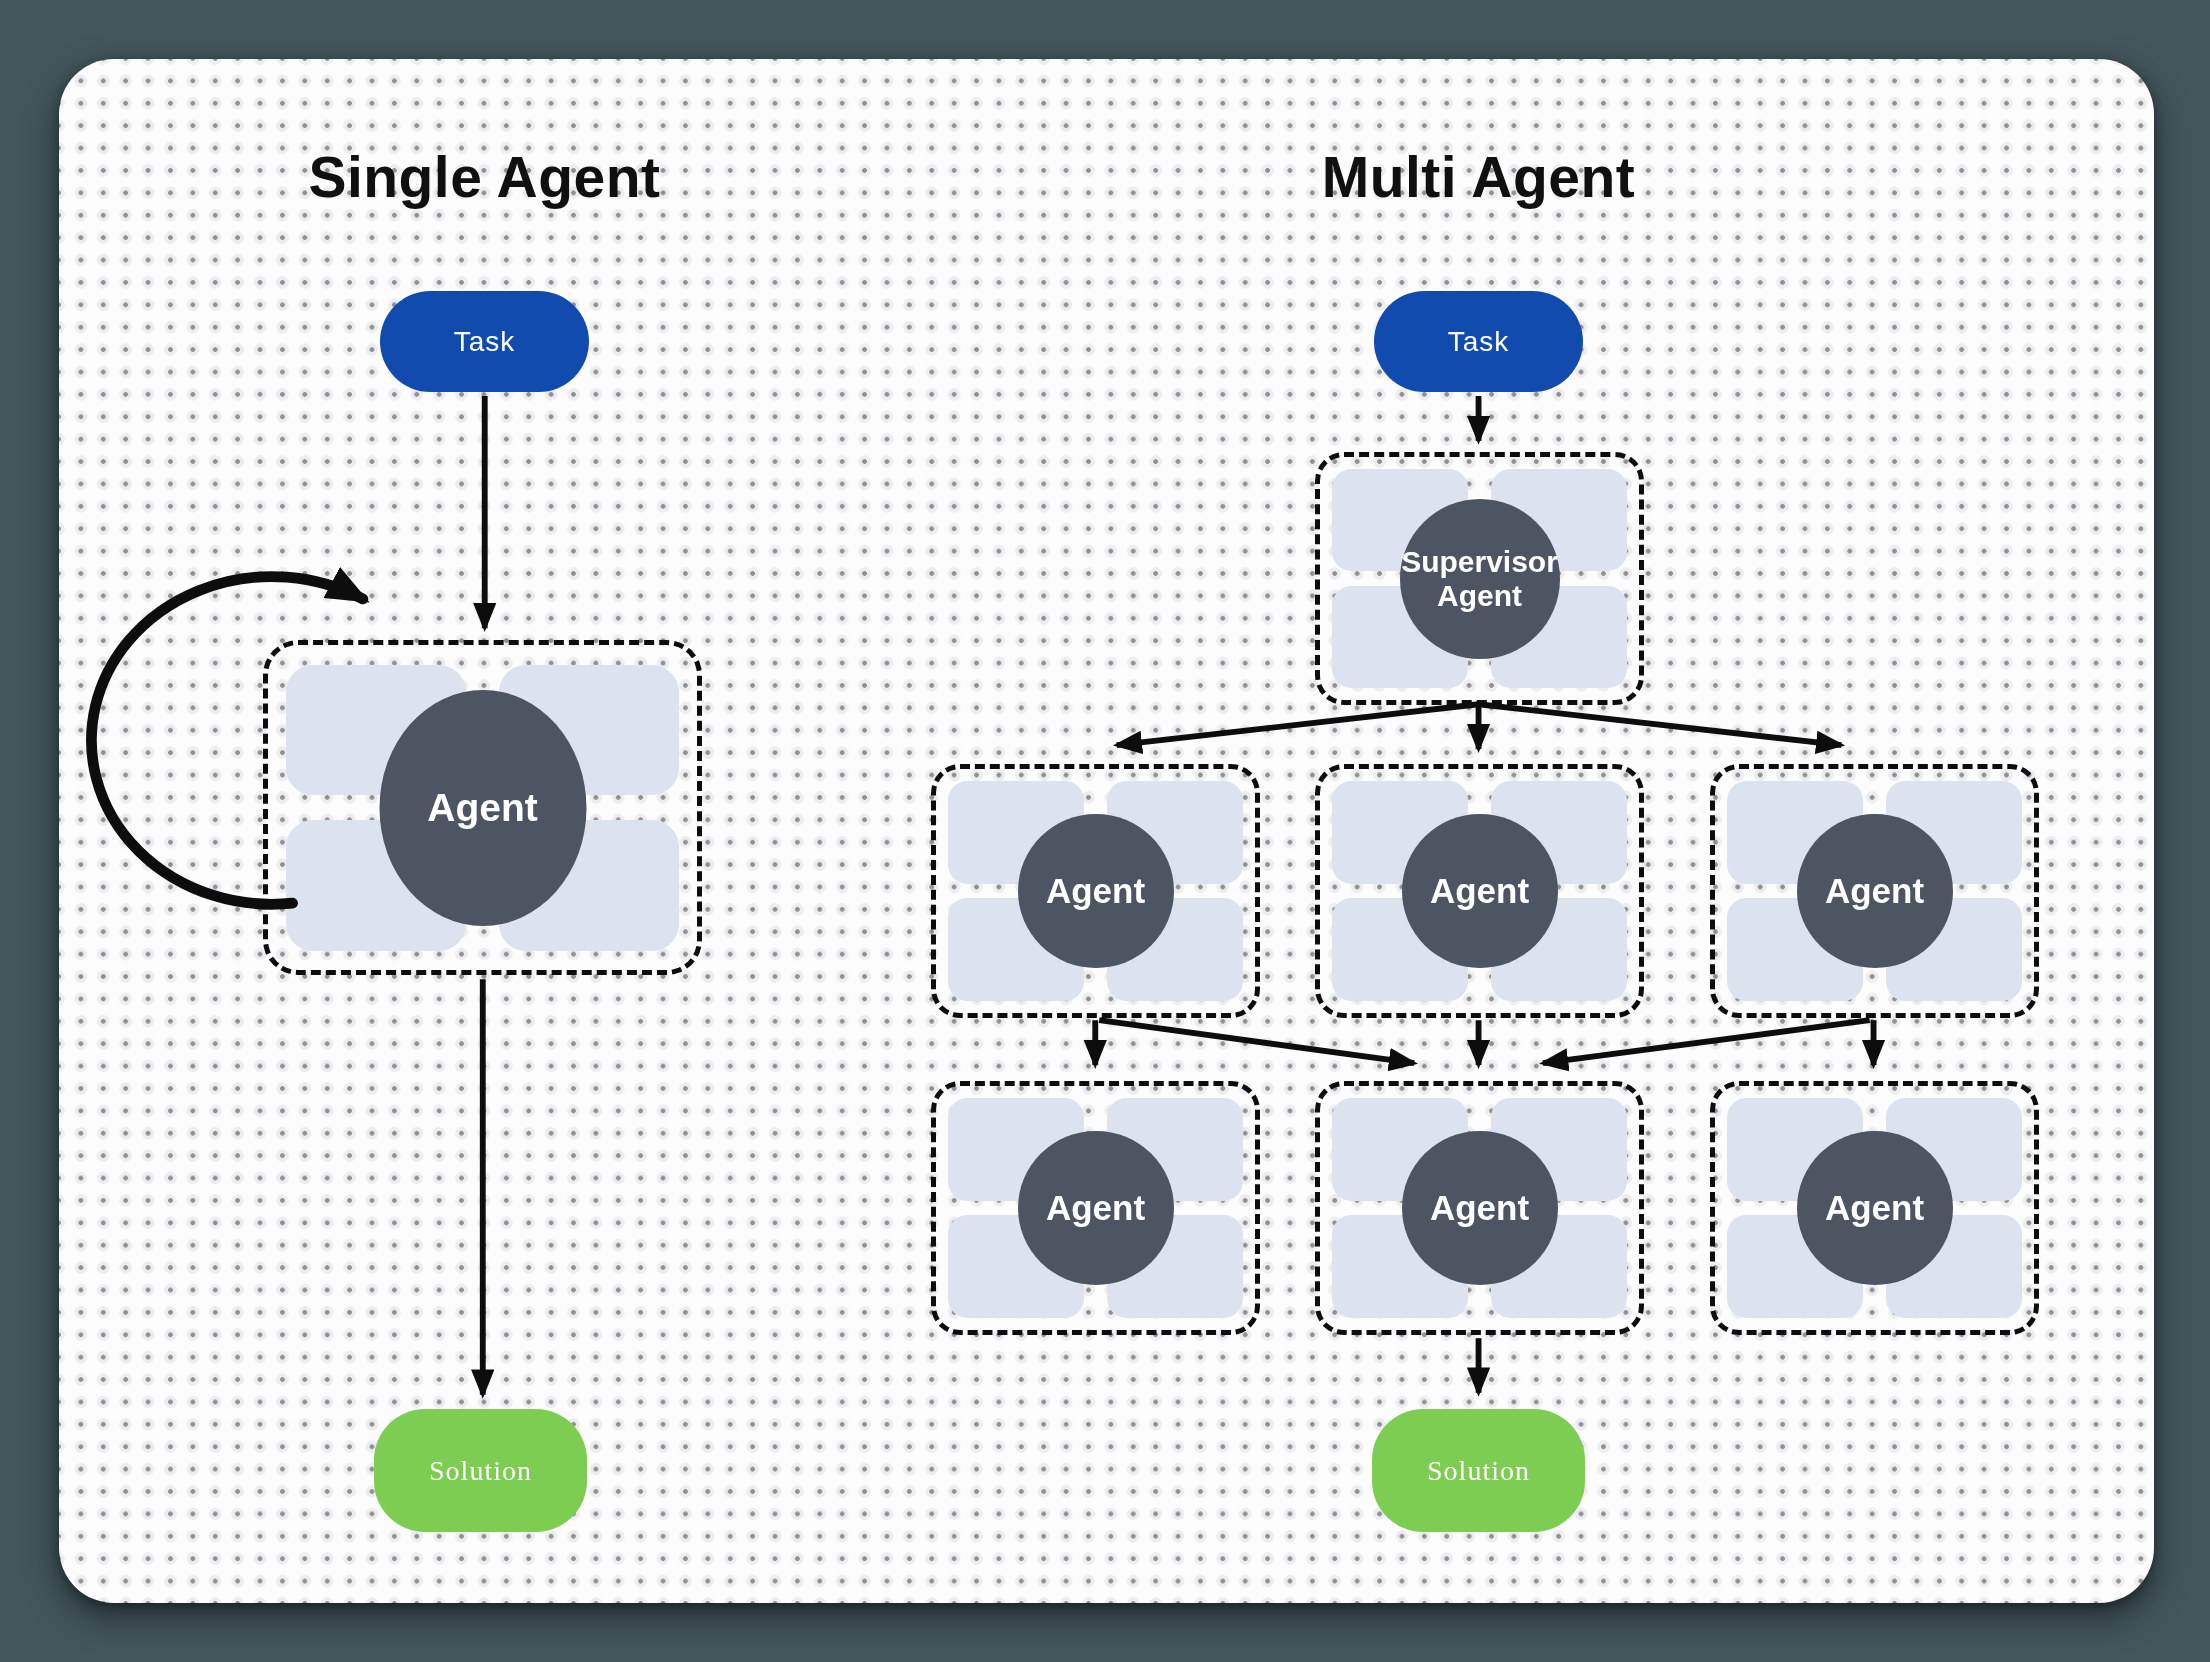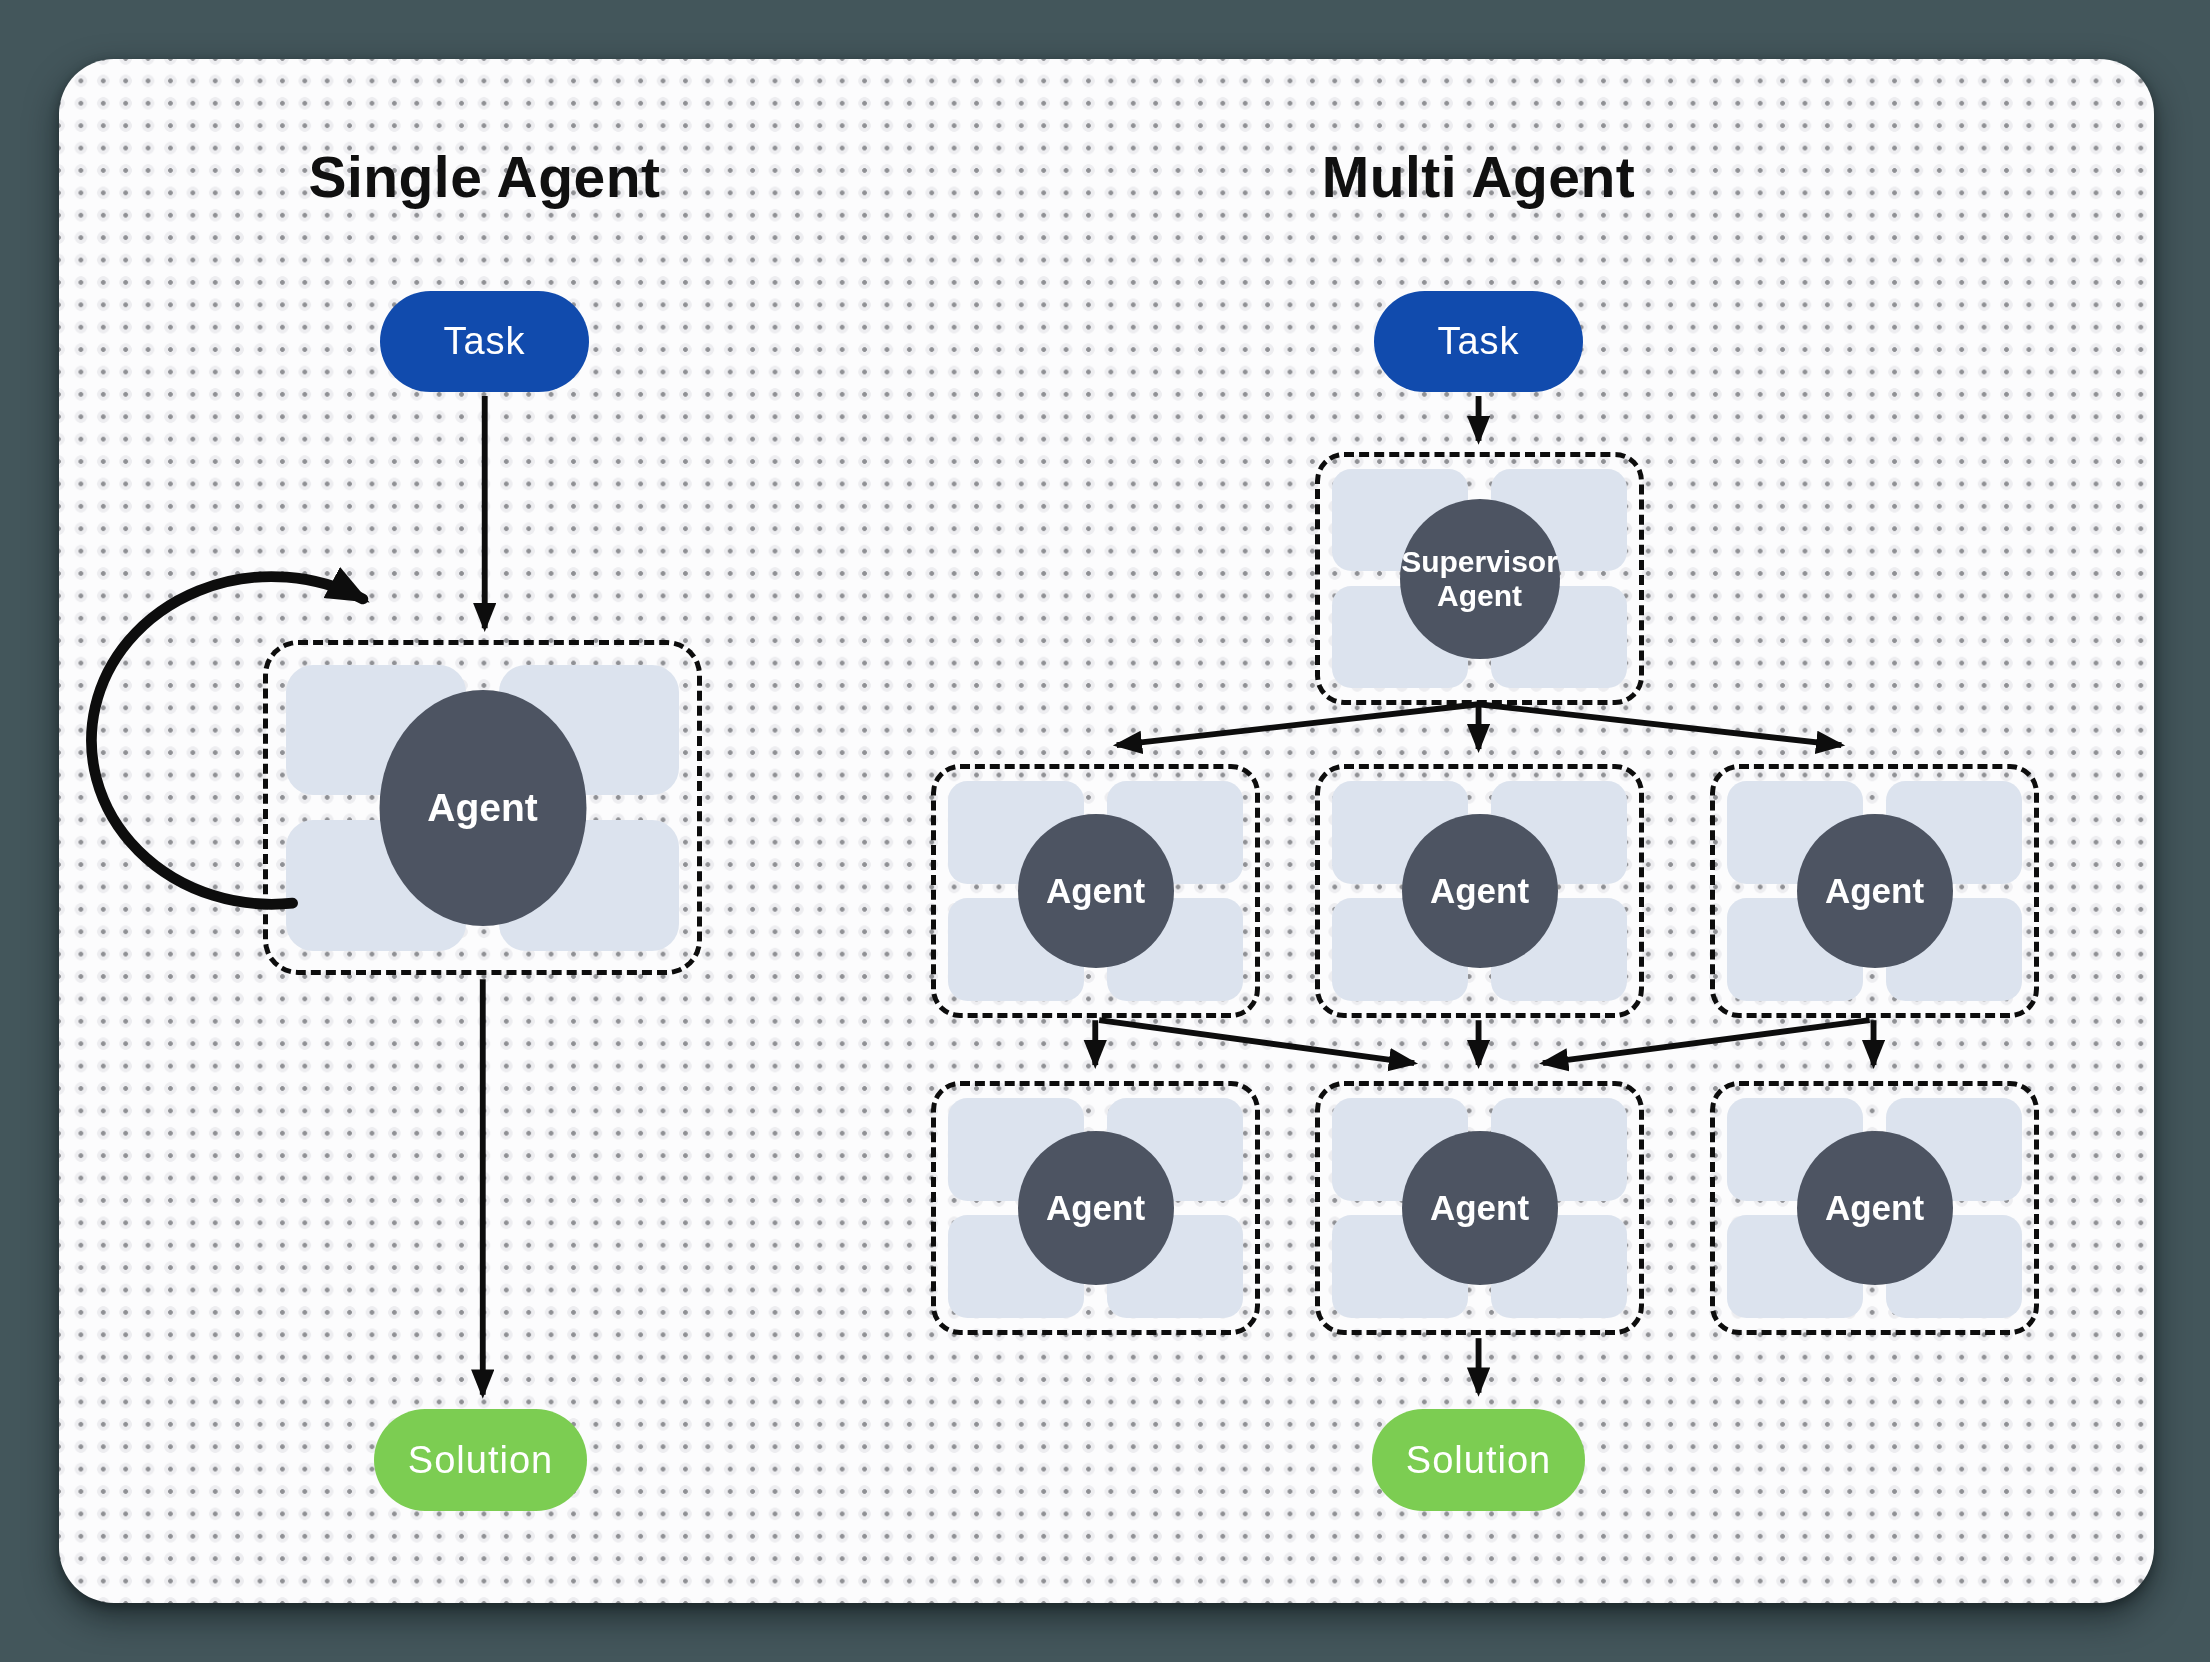"Task" .pill { font-size: 38px -> 28px }
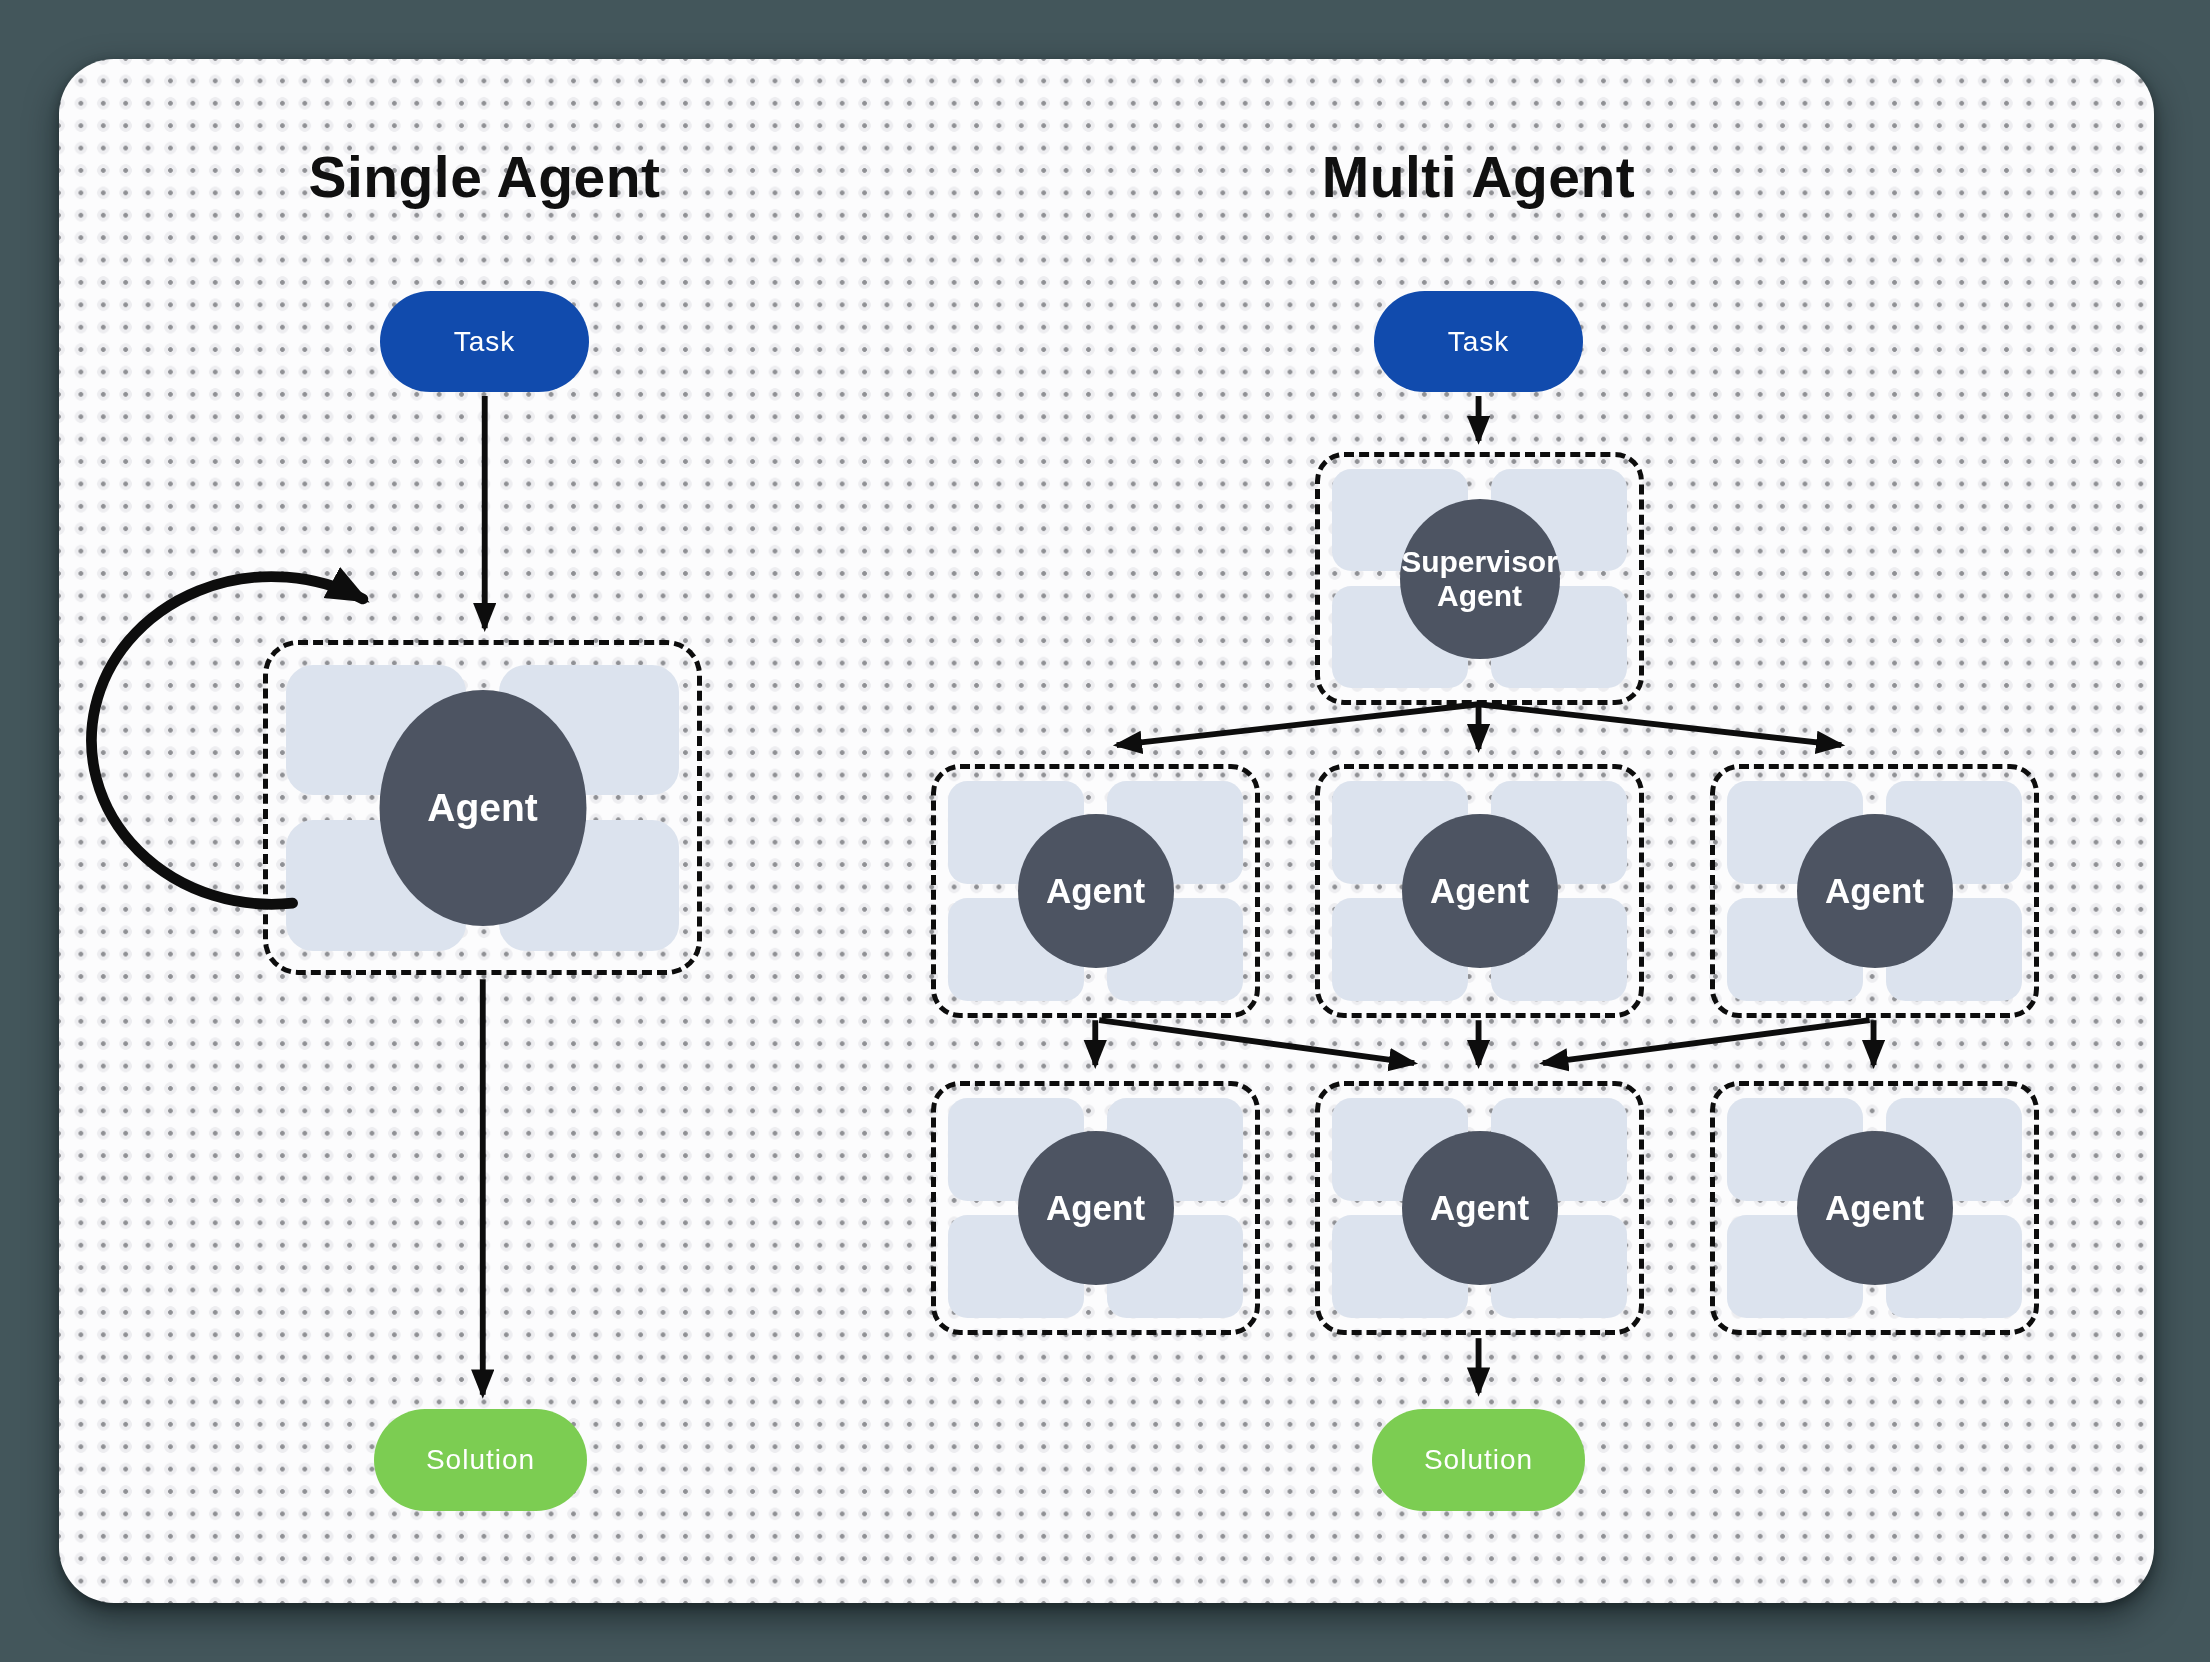"Solution" .pill.solution { font-family: none -> Liberation Serif, serif; height: 102px -> 123px }
